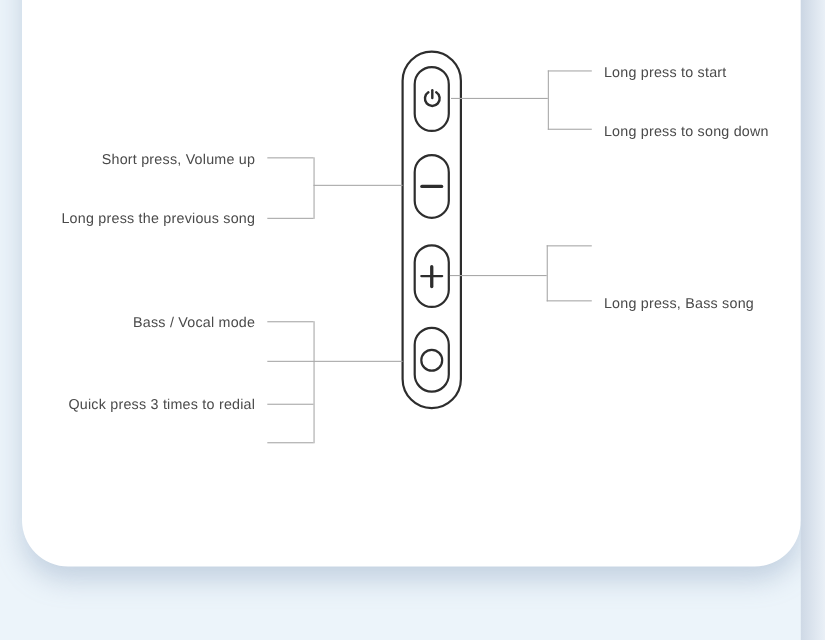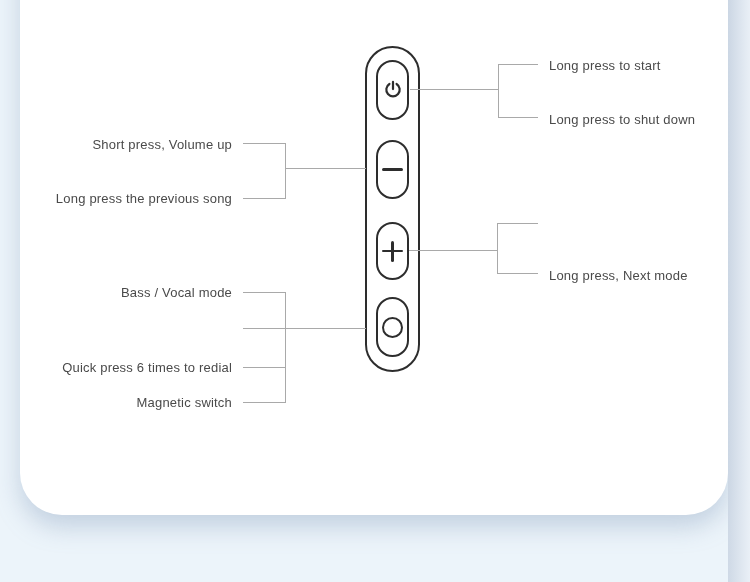"Long press to shut down" div.lbl { text: shut -> song }
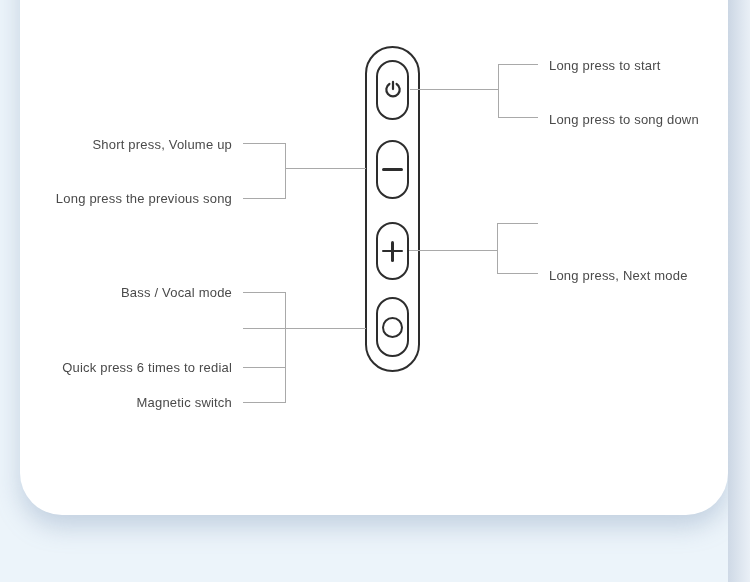"Long press, Next mode" div.lbl { text: Next mode -> Bass song }
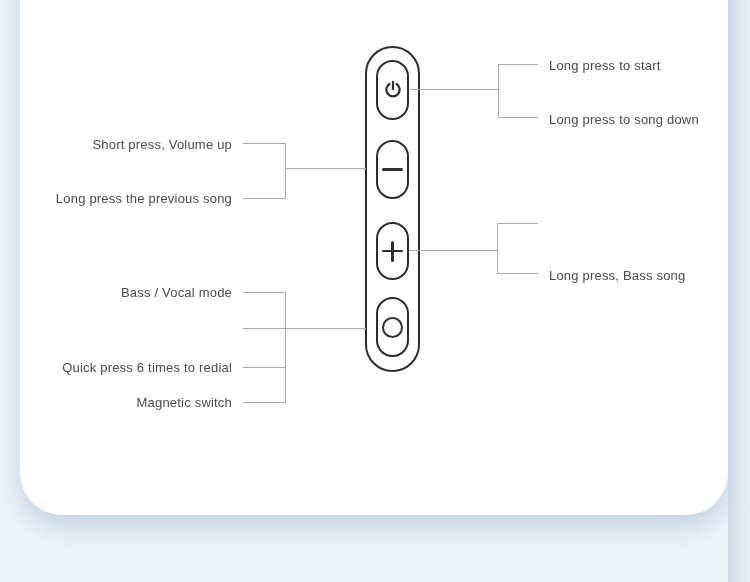"Quick press 6 times to" div.lbl { text: 6 -> 3 }
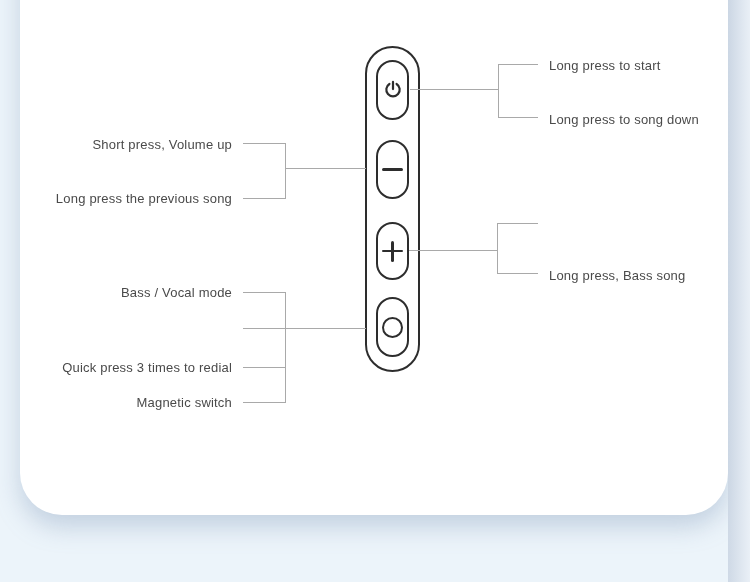"Magnetic switch" div.lbl { html: <div>Magnetic switch</div> -> none }
